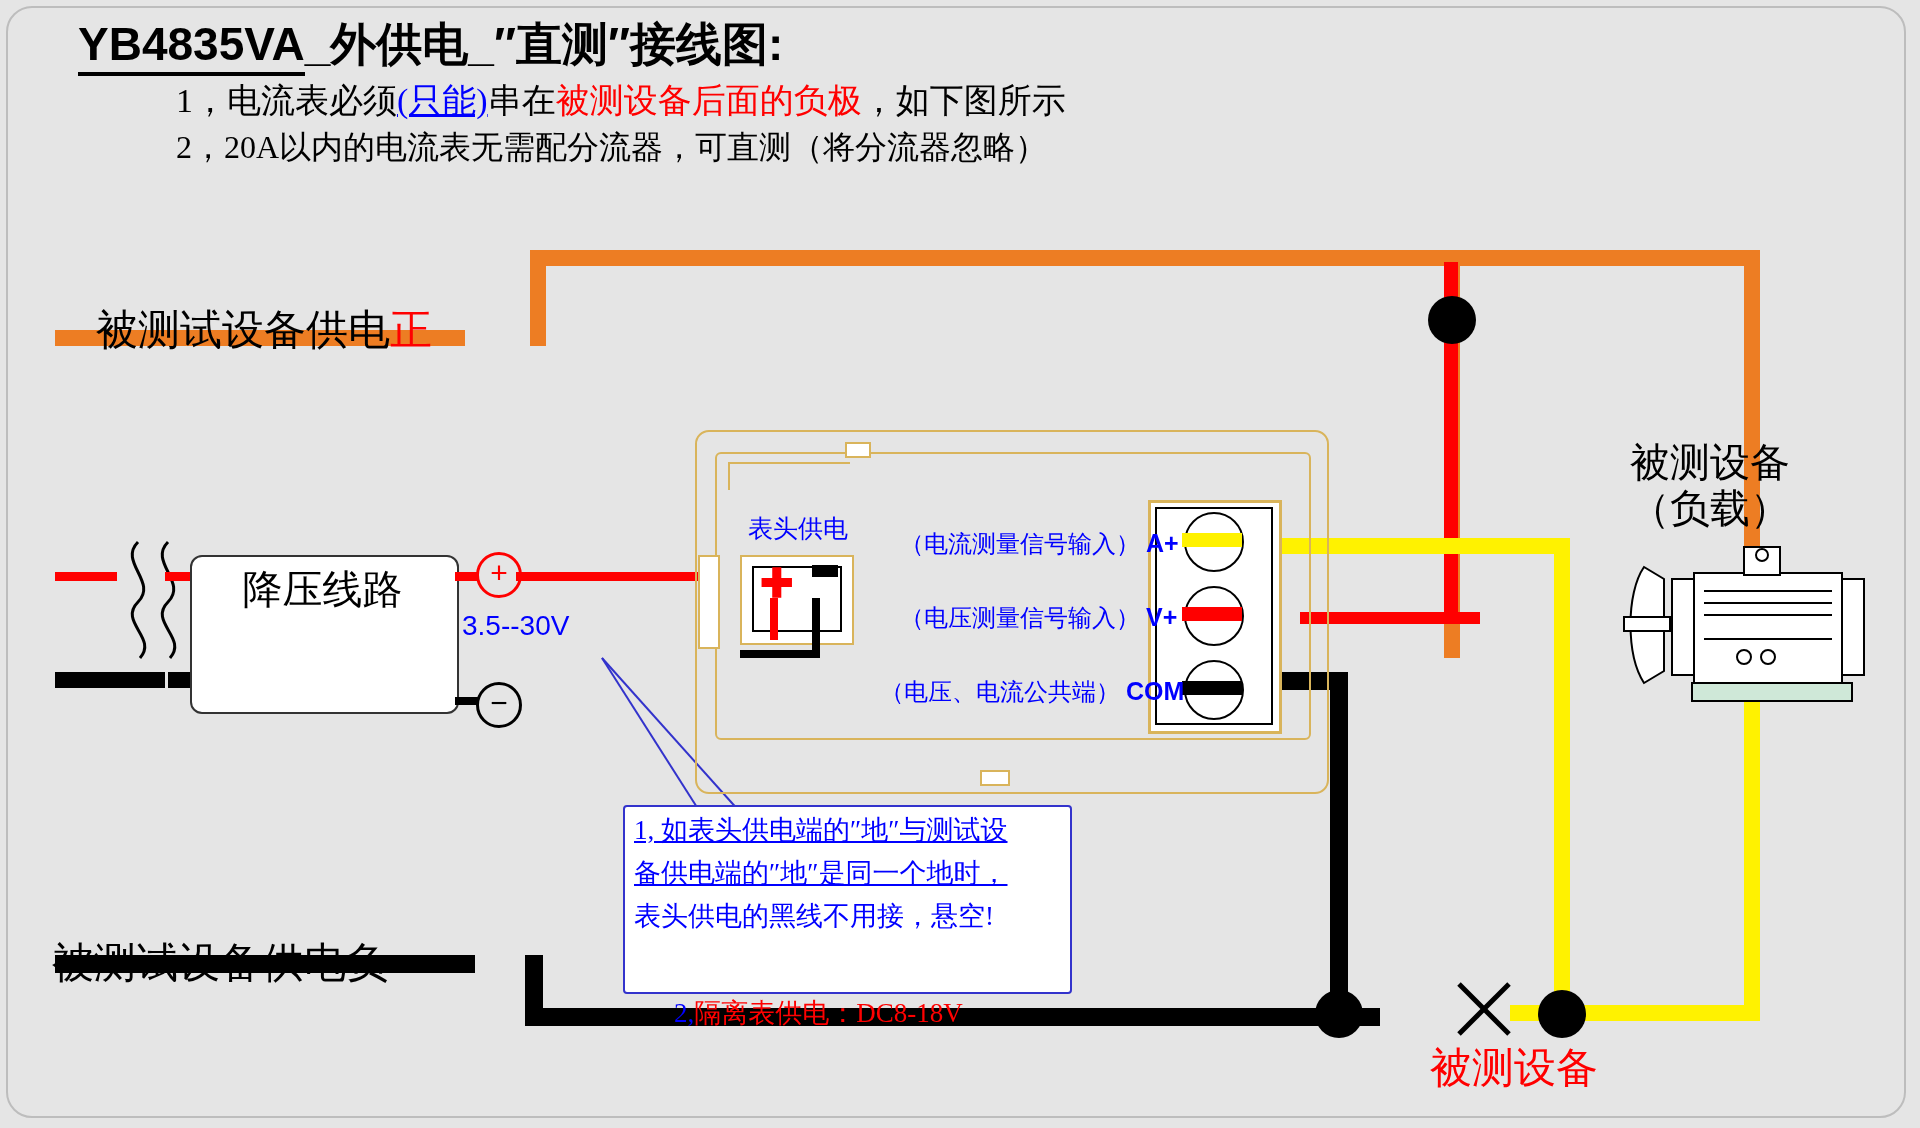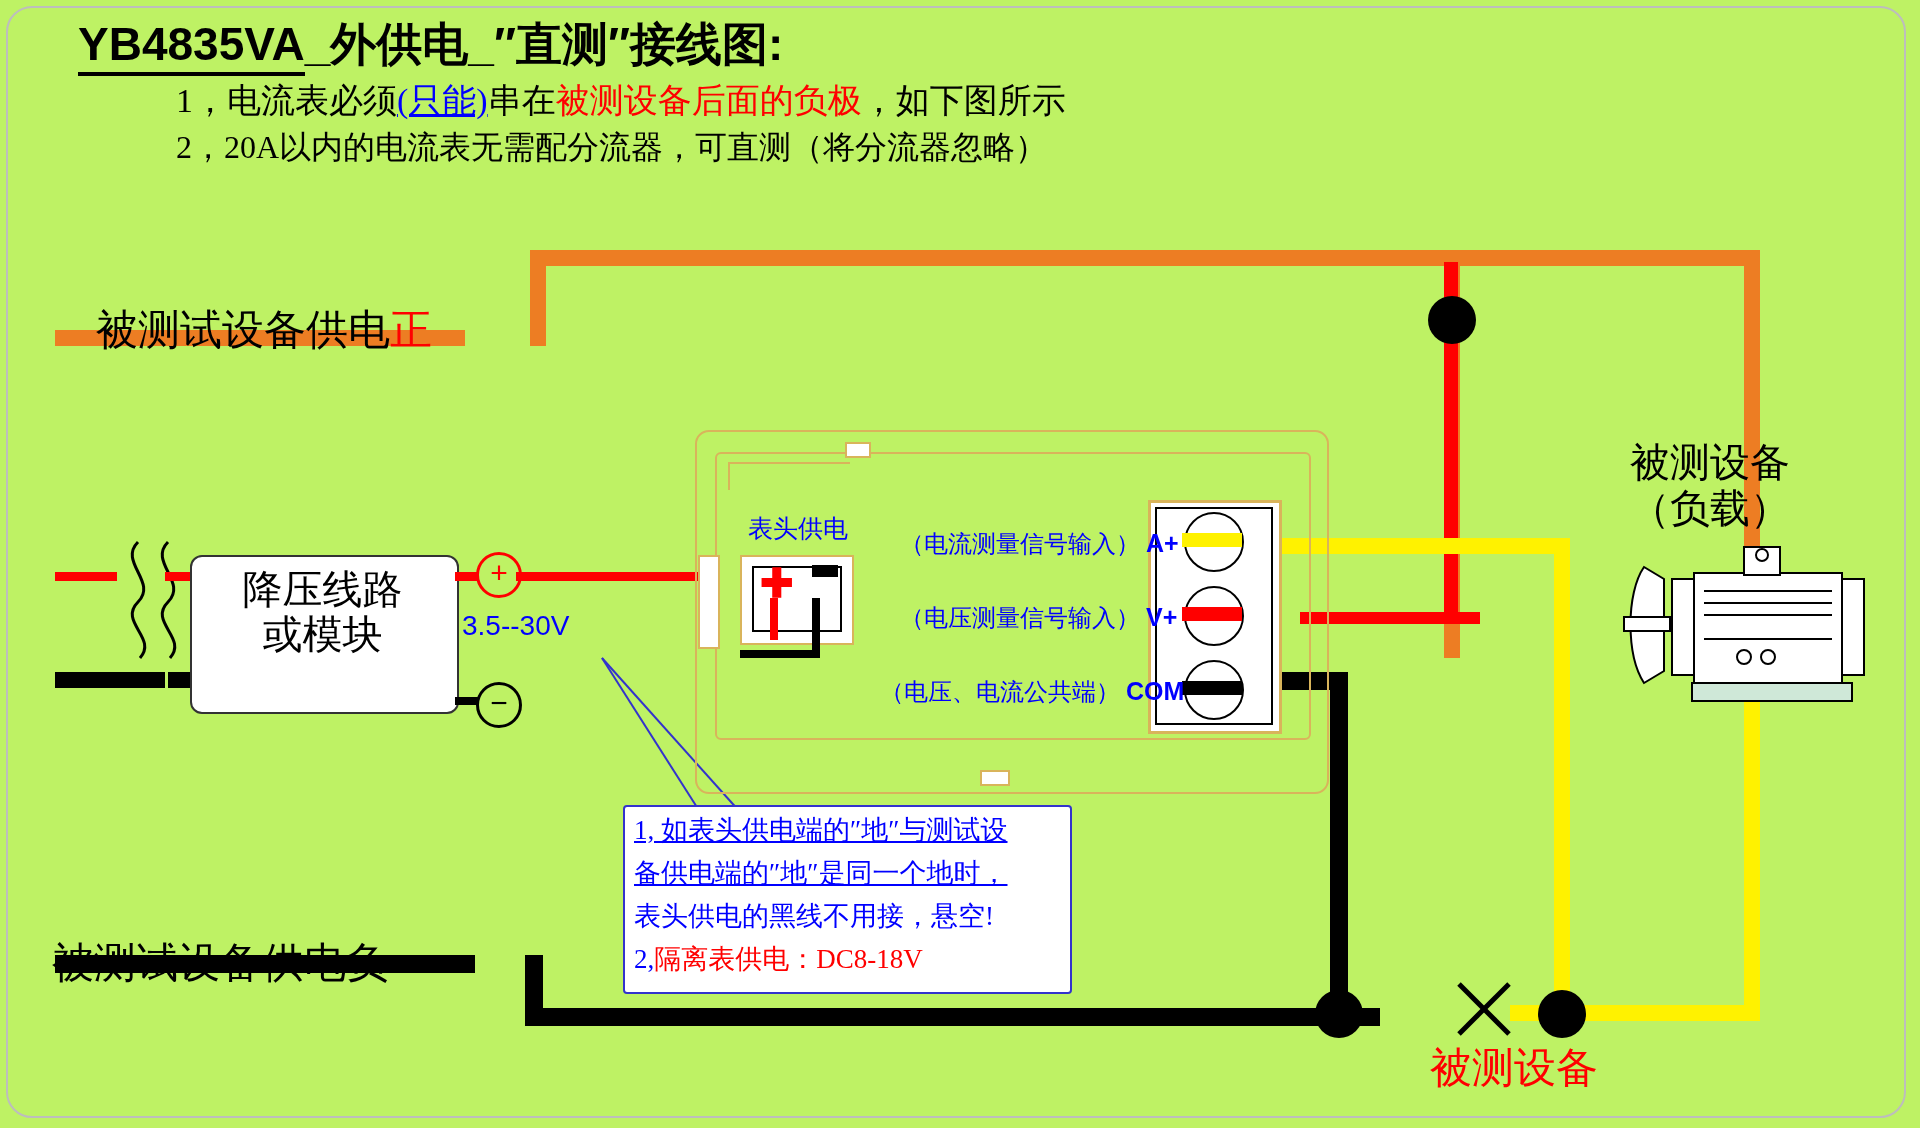"YB4835VA_外供电_″直测″接线图:" #stage { background: #bef264 -> #e5e5e5 }
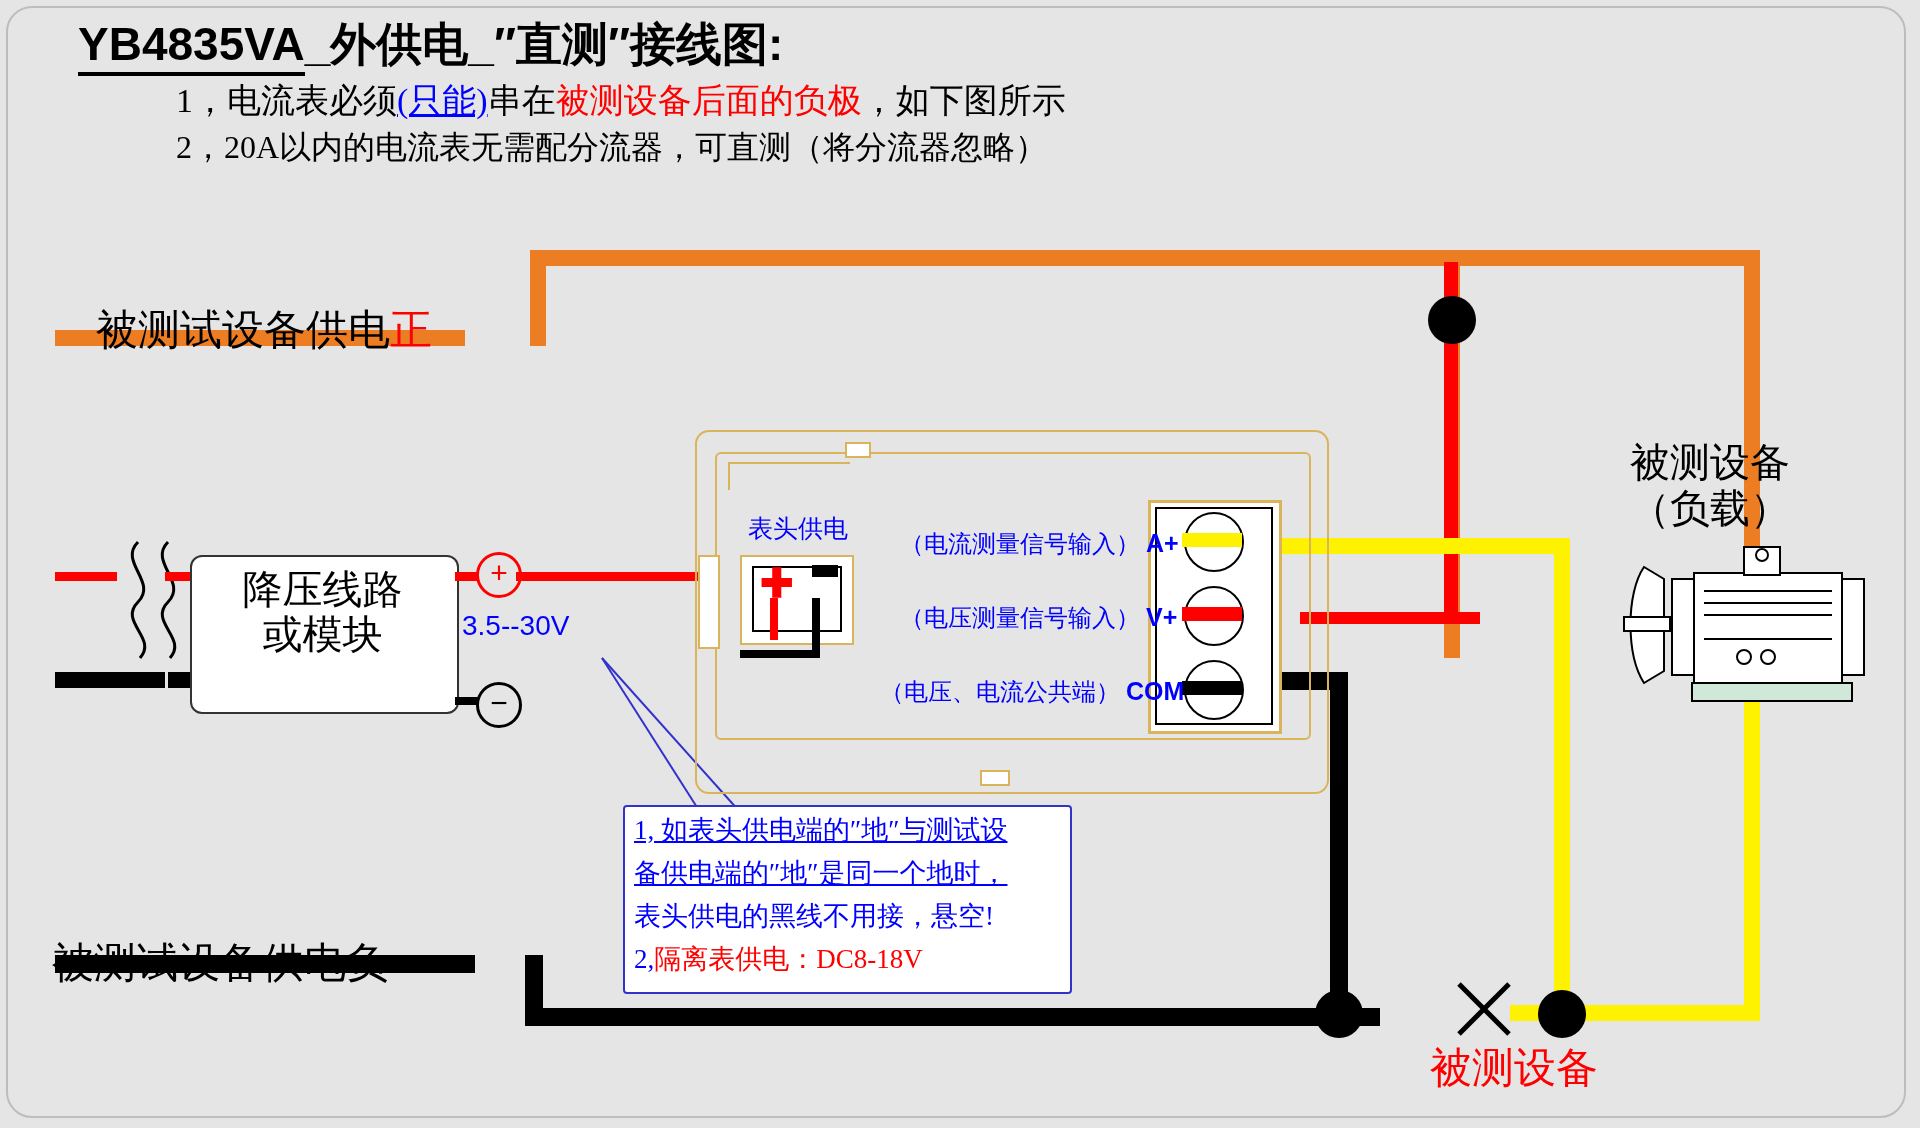"或模块" div { html: <div>或模块</div> -> none }
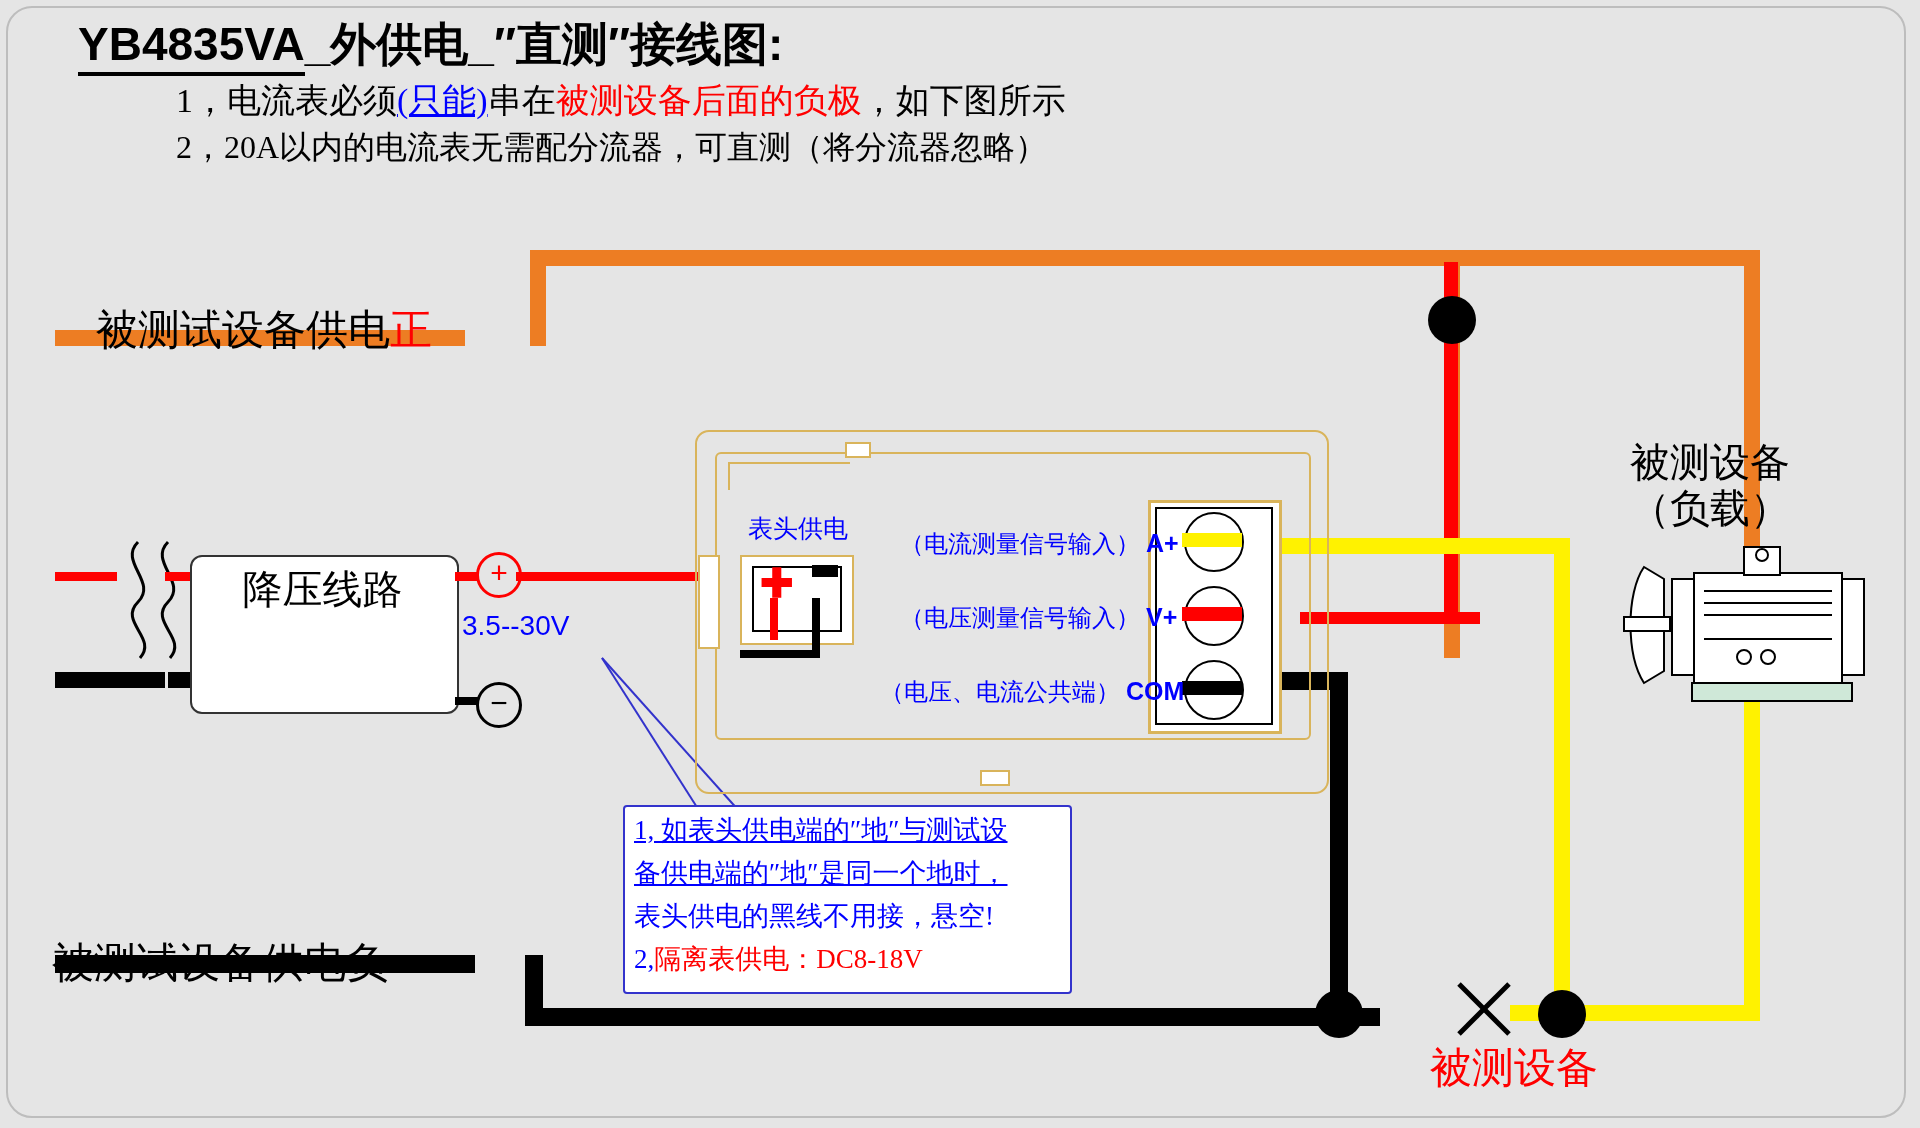"2,隔离表供电：DC8-18V" div.note-line { margin-left: none -> 40px; top: 941px -> 995px }
